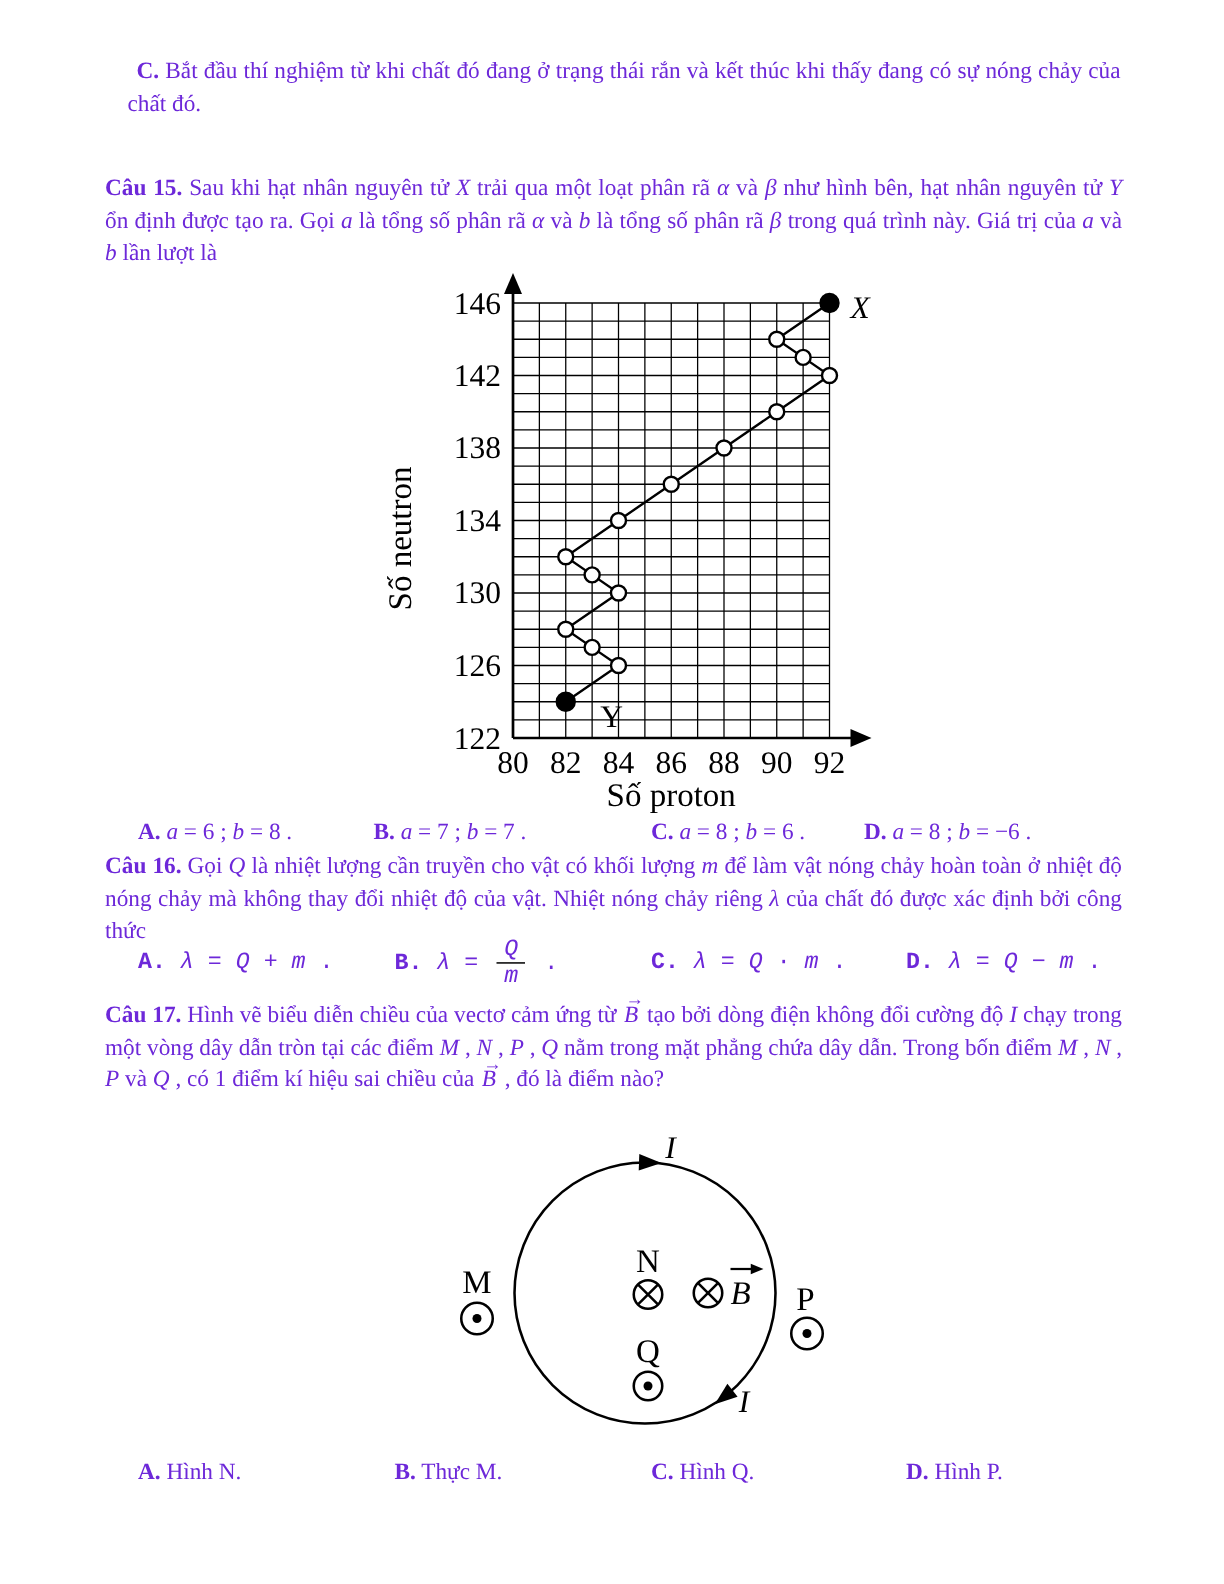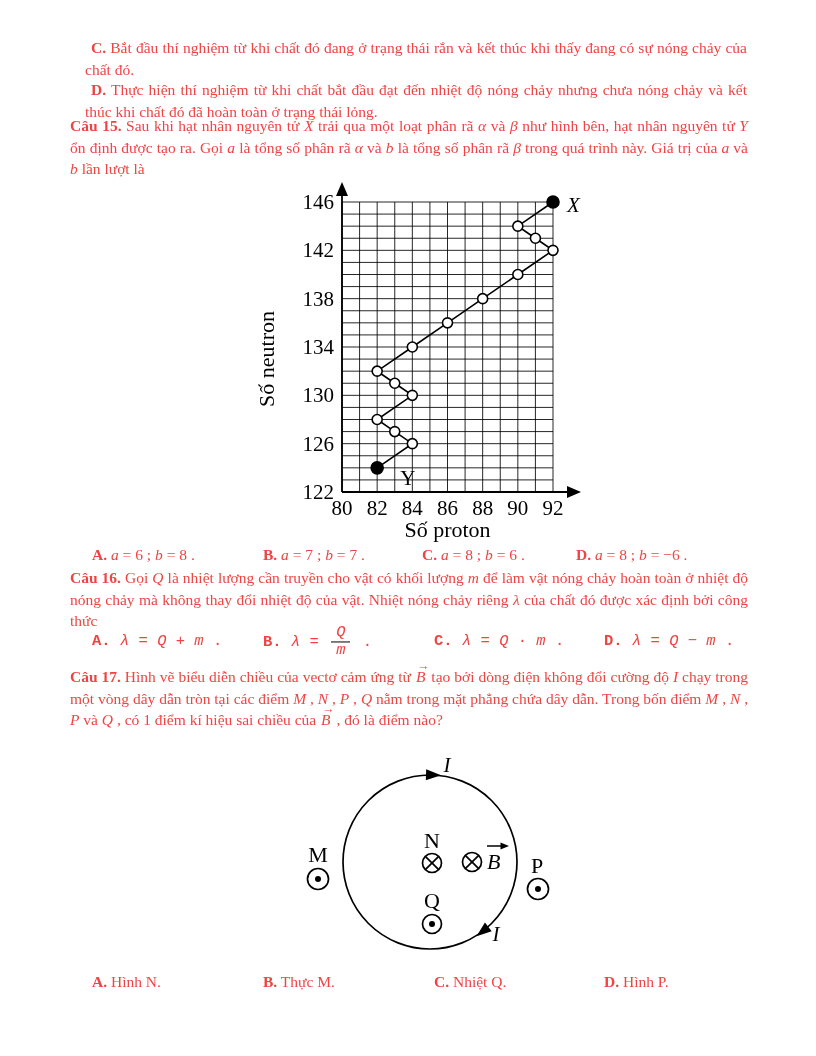"C. Bắt đầu thí nghiệm" .page { color: #ef4444 -> #6d28d9 }
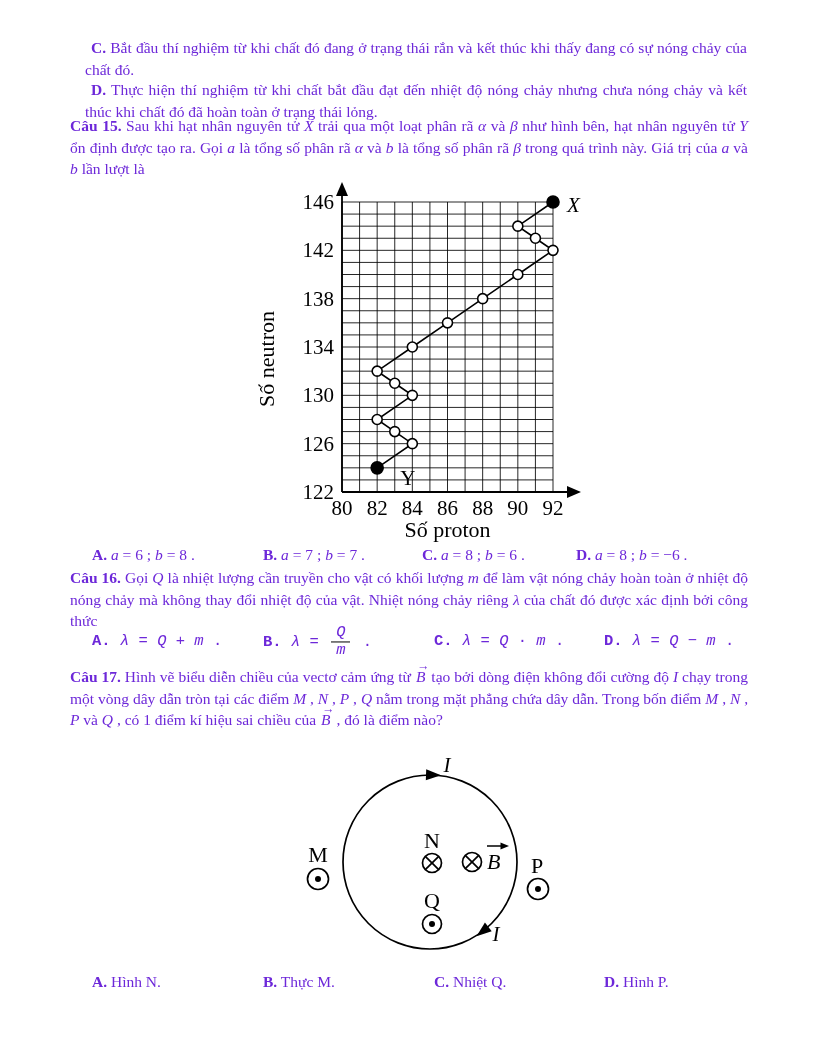"D. Thực hiện thí nghiệm" p.para { html: <p><span>D.</span><span> Thực hiện thí nghiệm từ khi chất bắt đầu đạt đến nhiệt độ nóng chảy nhưng chưa nóng chảy và kết thúc khi chất đó đã hoàn toàn ở trạng thái lỏng.</span></p> -> none }
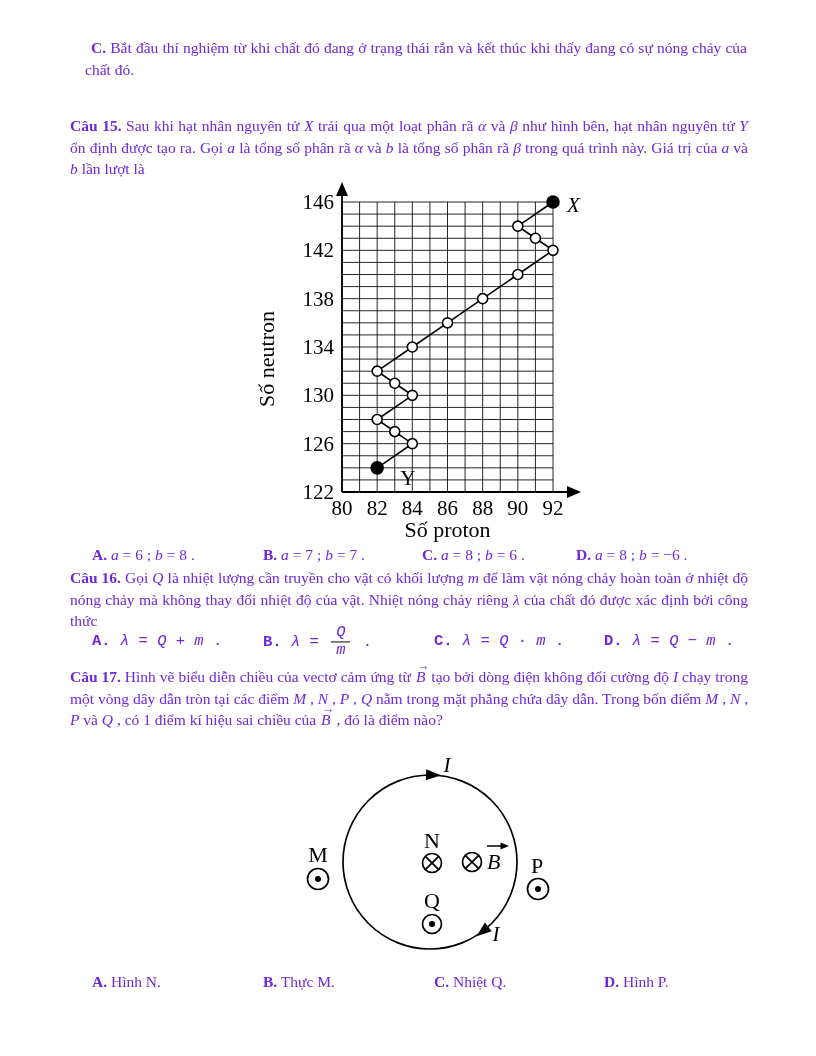"B. a = 7 ;" span.opt { left: 263px -> 249px }
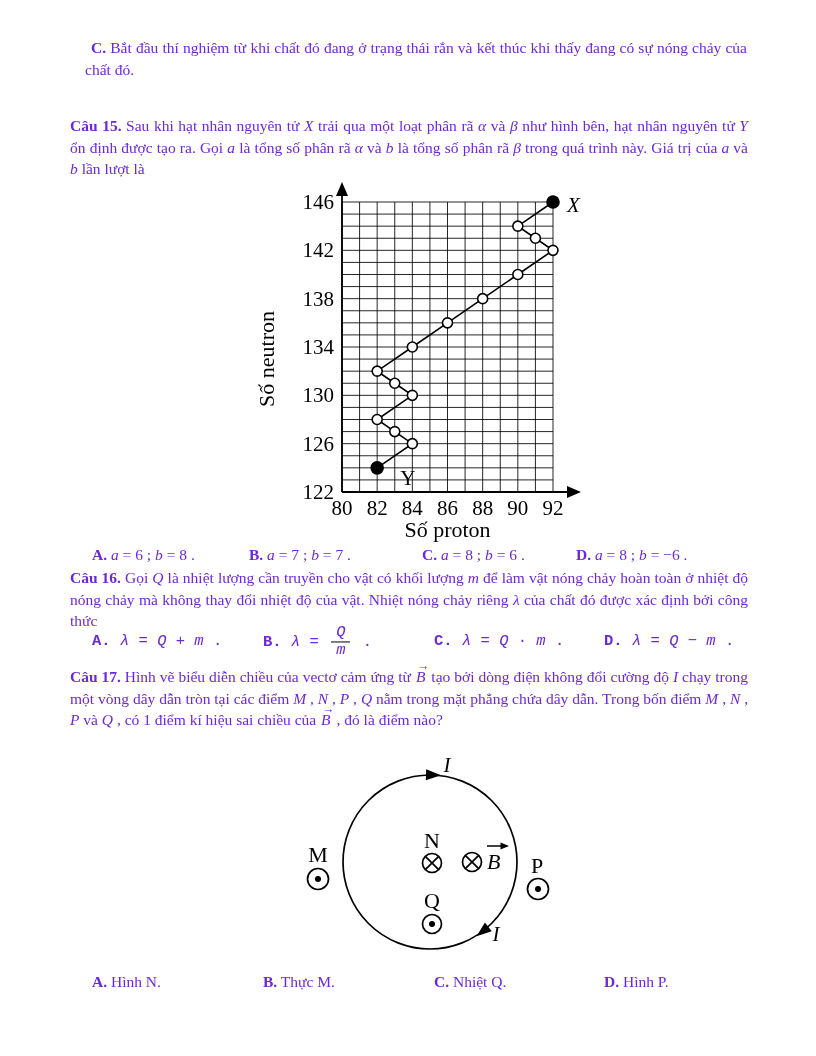"C. a = 8 ;" span.opt { left: 422px -> 434px }
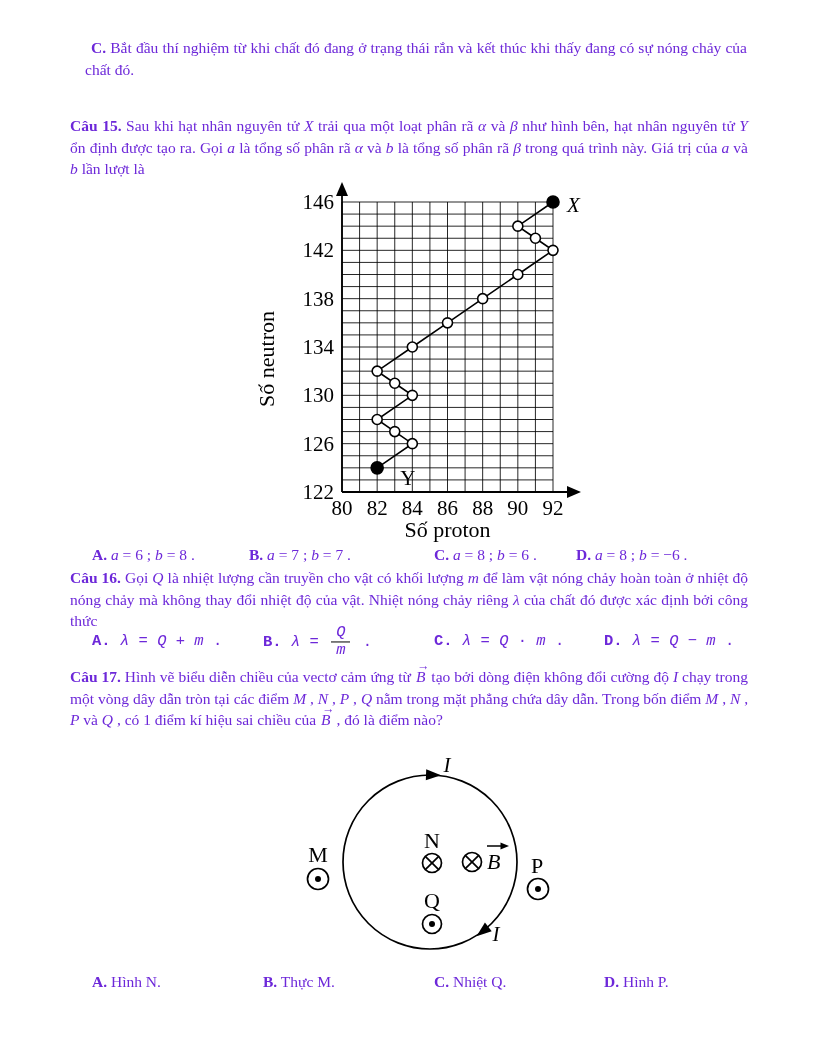"Nhiệt Q." span { text: Nhiệt -> Hình }
